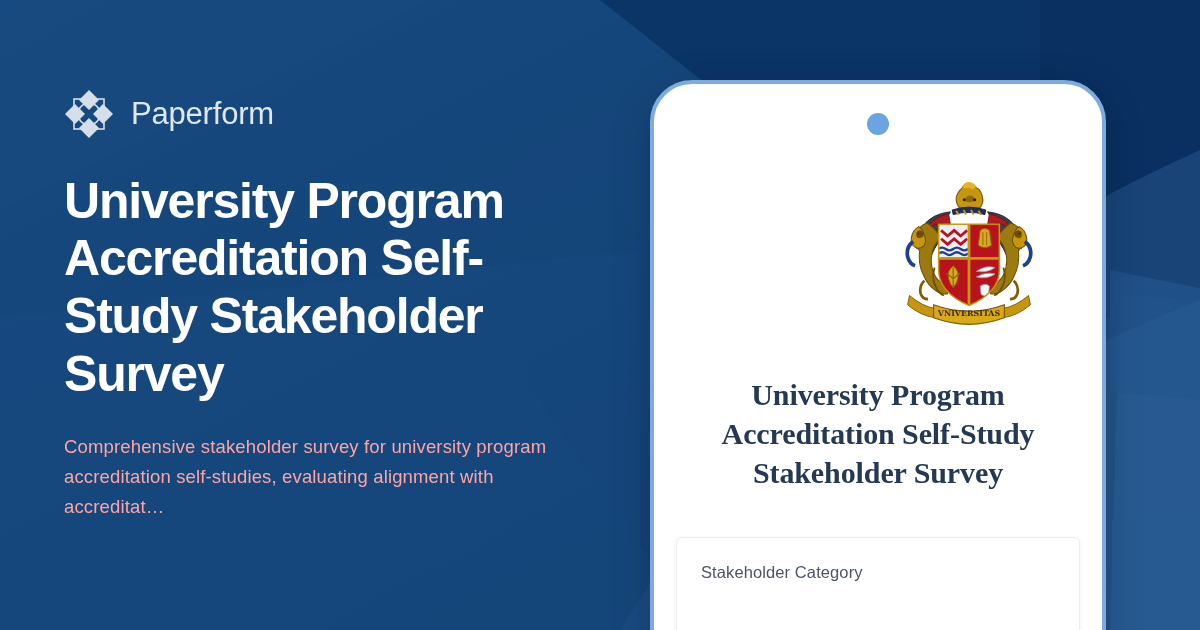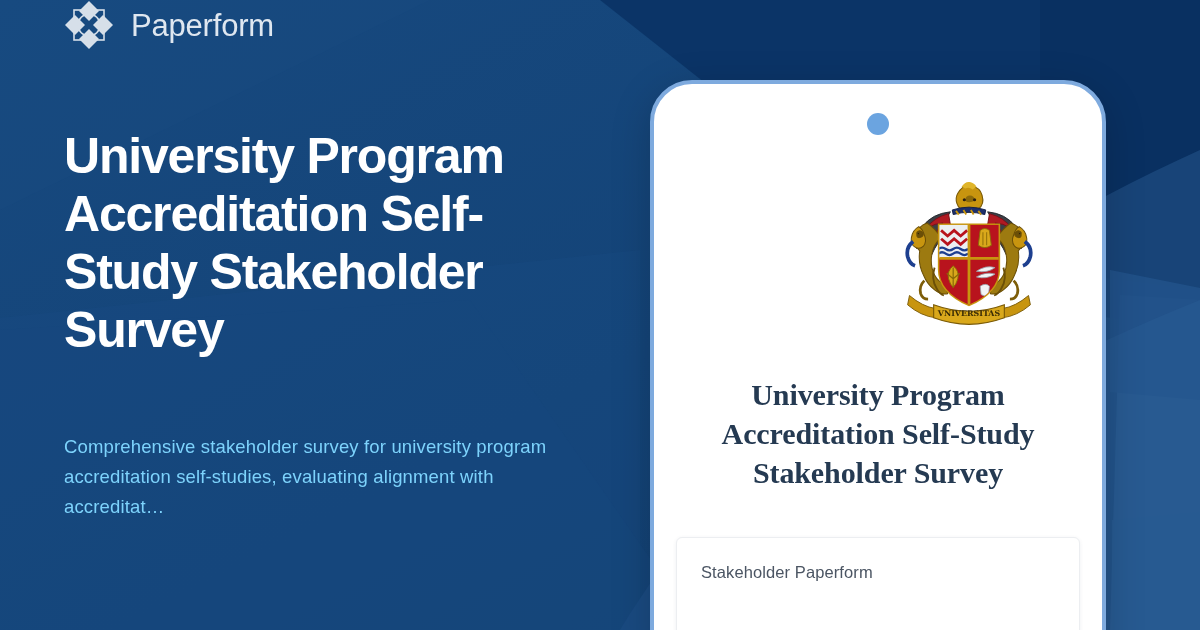"Paperform" .left-col { justify-content: space-between -> flex-end }
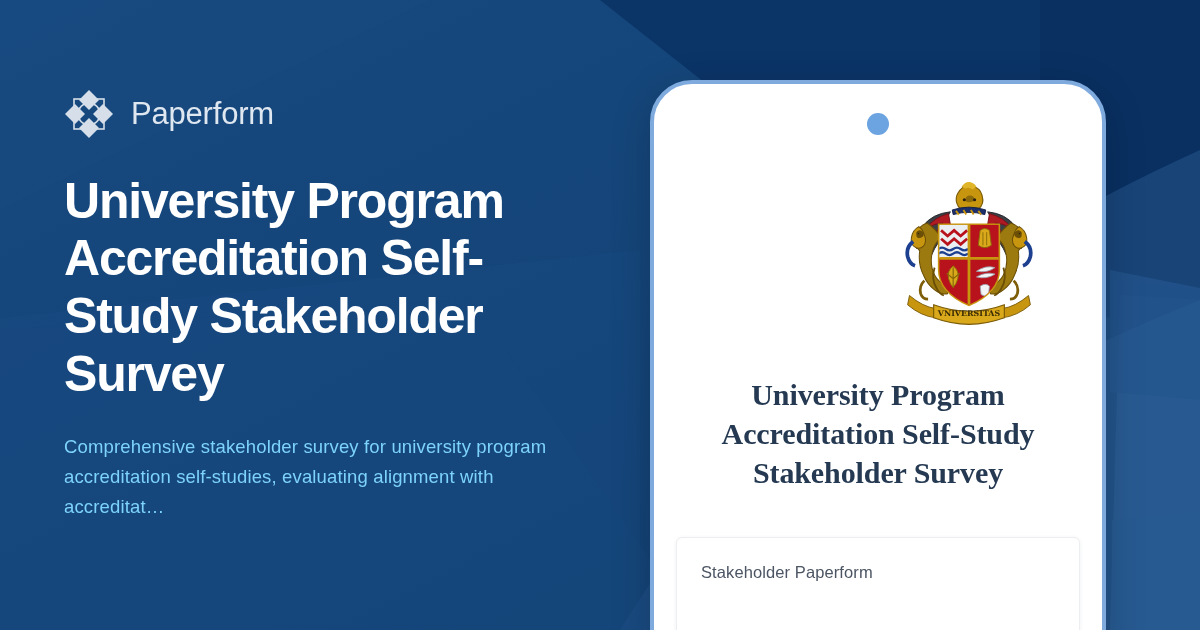"Comprehensive stakeholder survey for" .page-desc { color: #7dd3fc -> #fca5a5 }
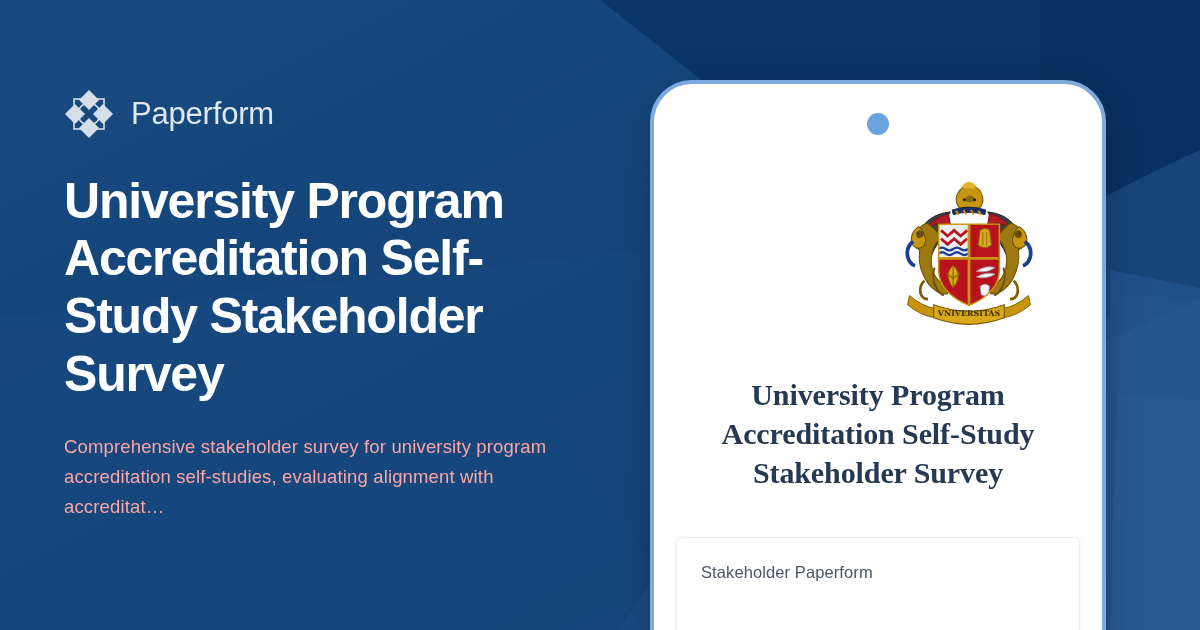"Stakeholder Paperform" div.field-label { text: Paperform -> Category }
